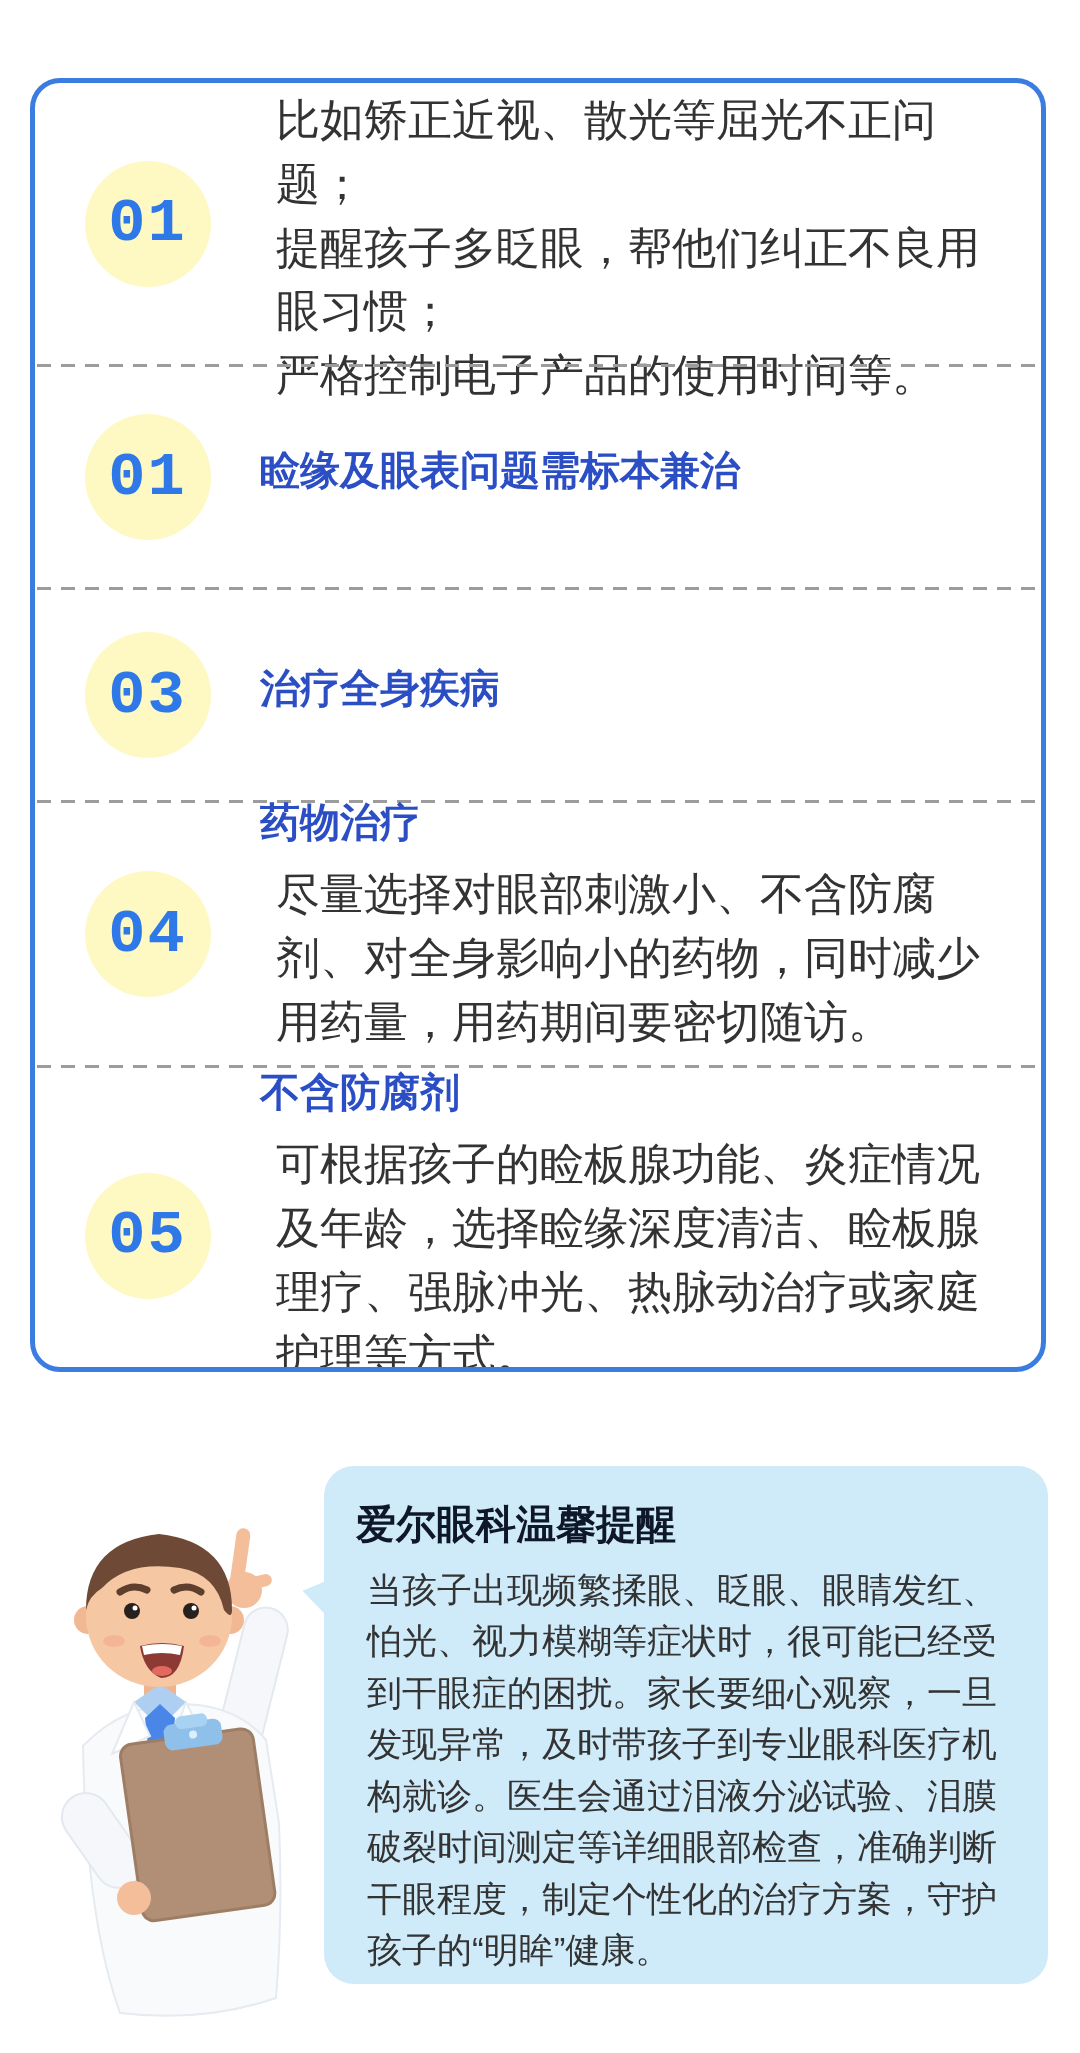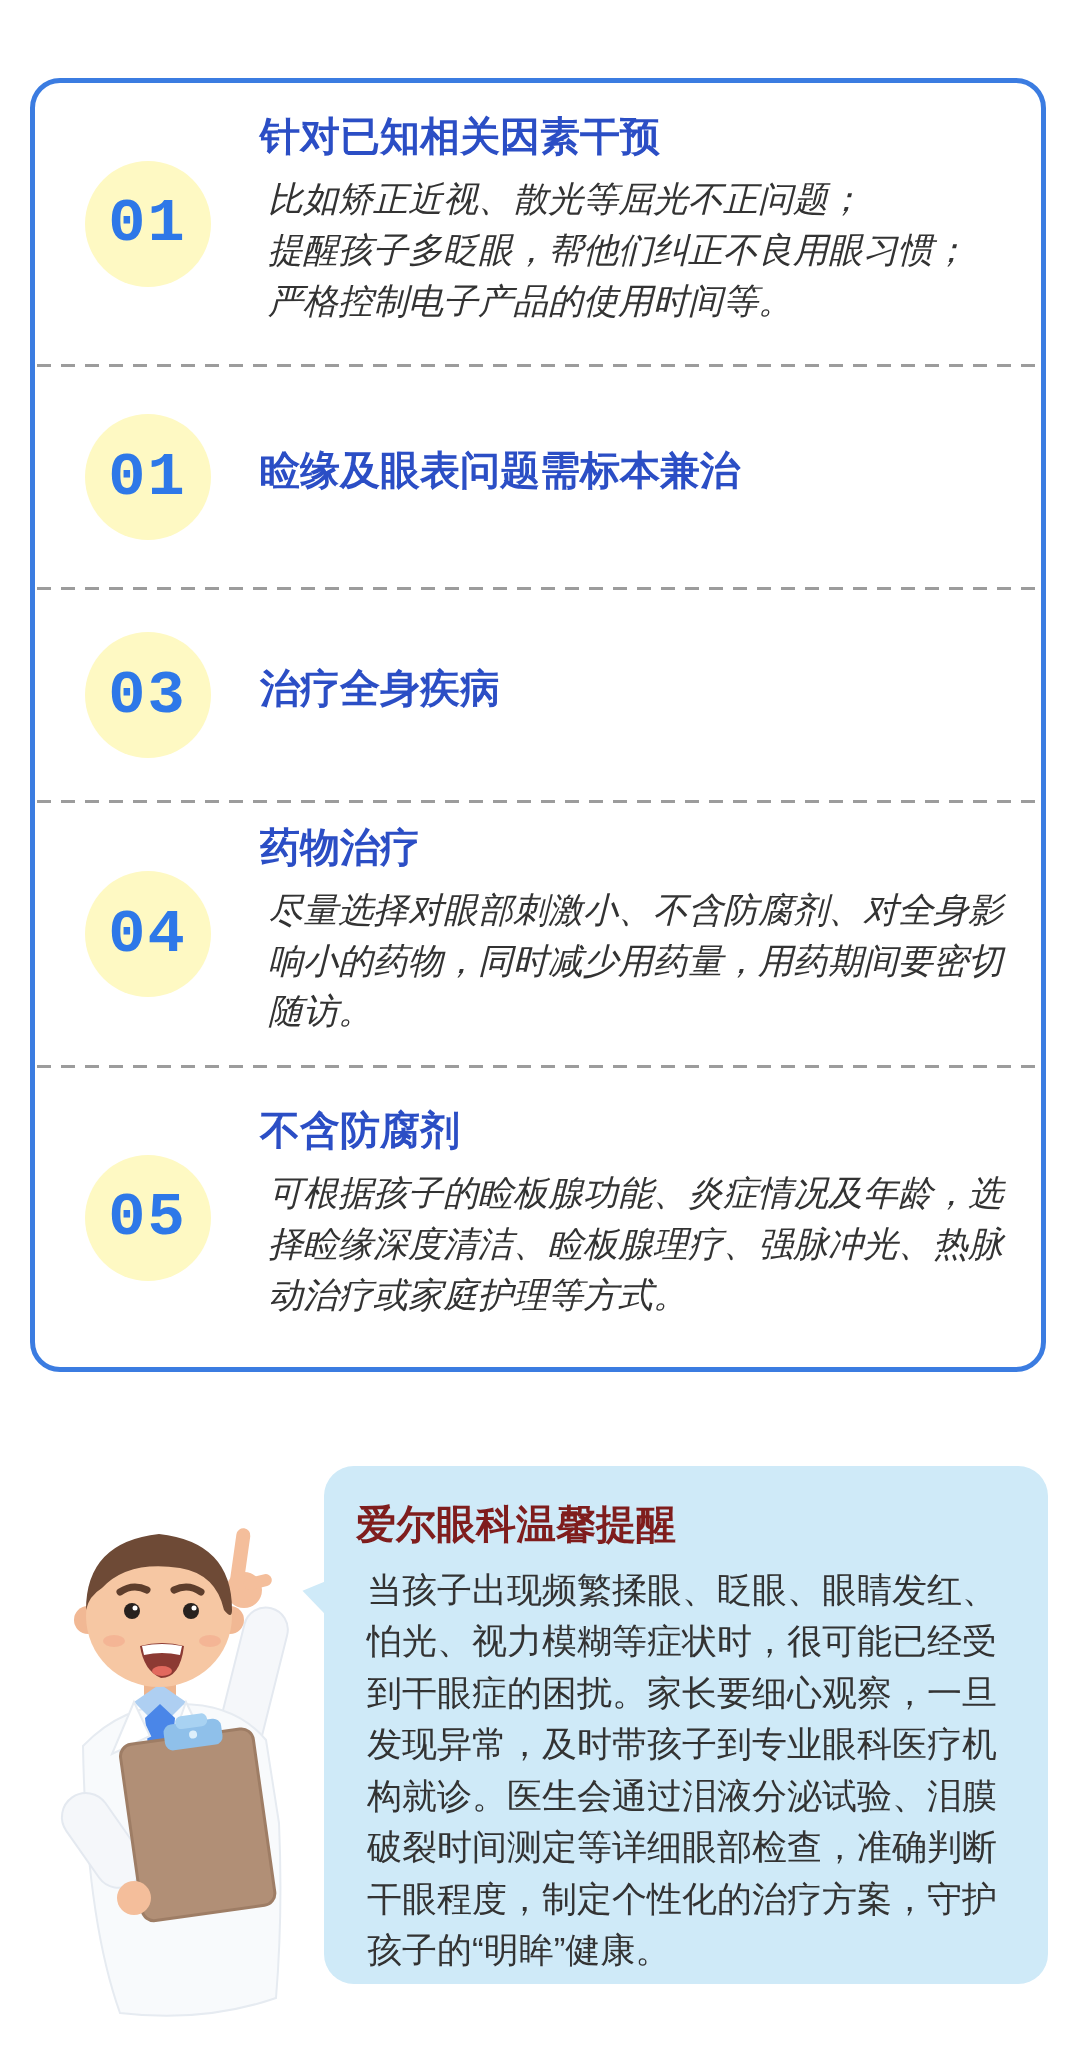"比如矫正近视、散光等屈光不正问题；" .item-body { font-size: 35px -> 44px; font-style: italic -> none; margin: 8px -> 16px }
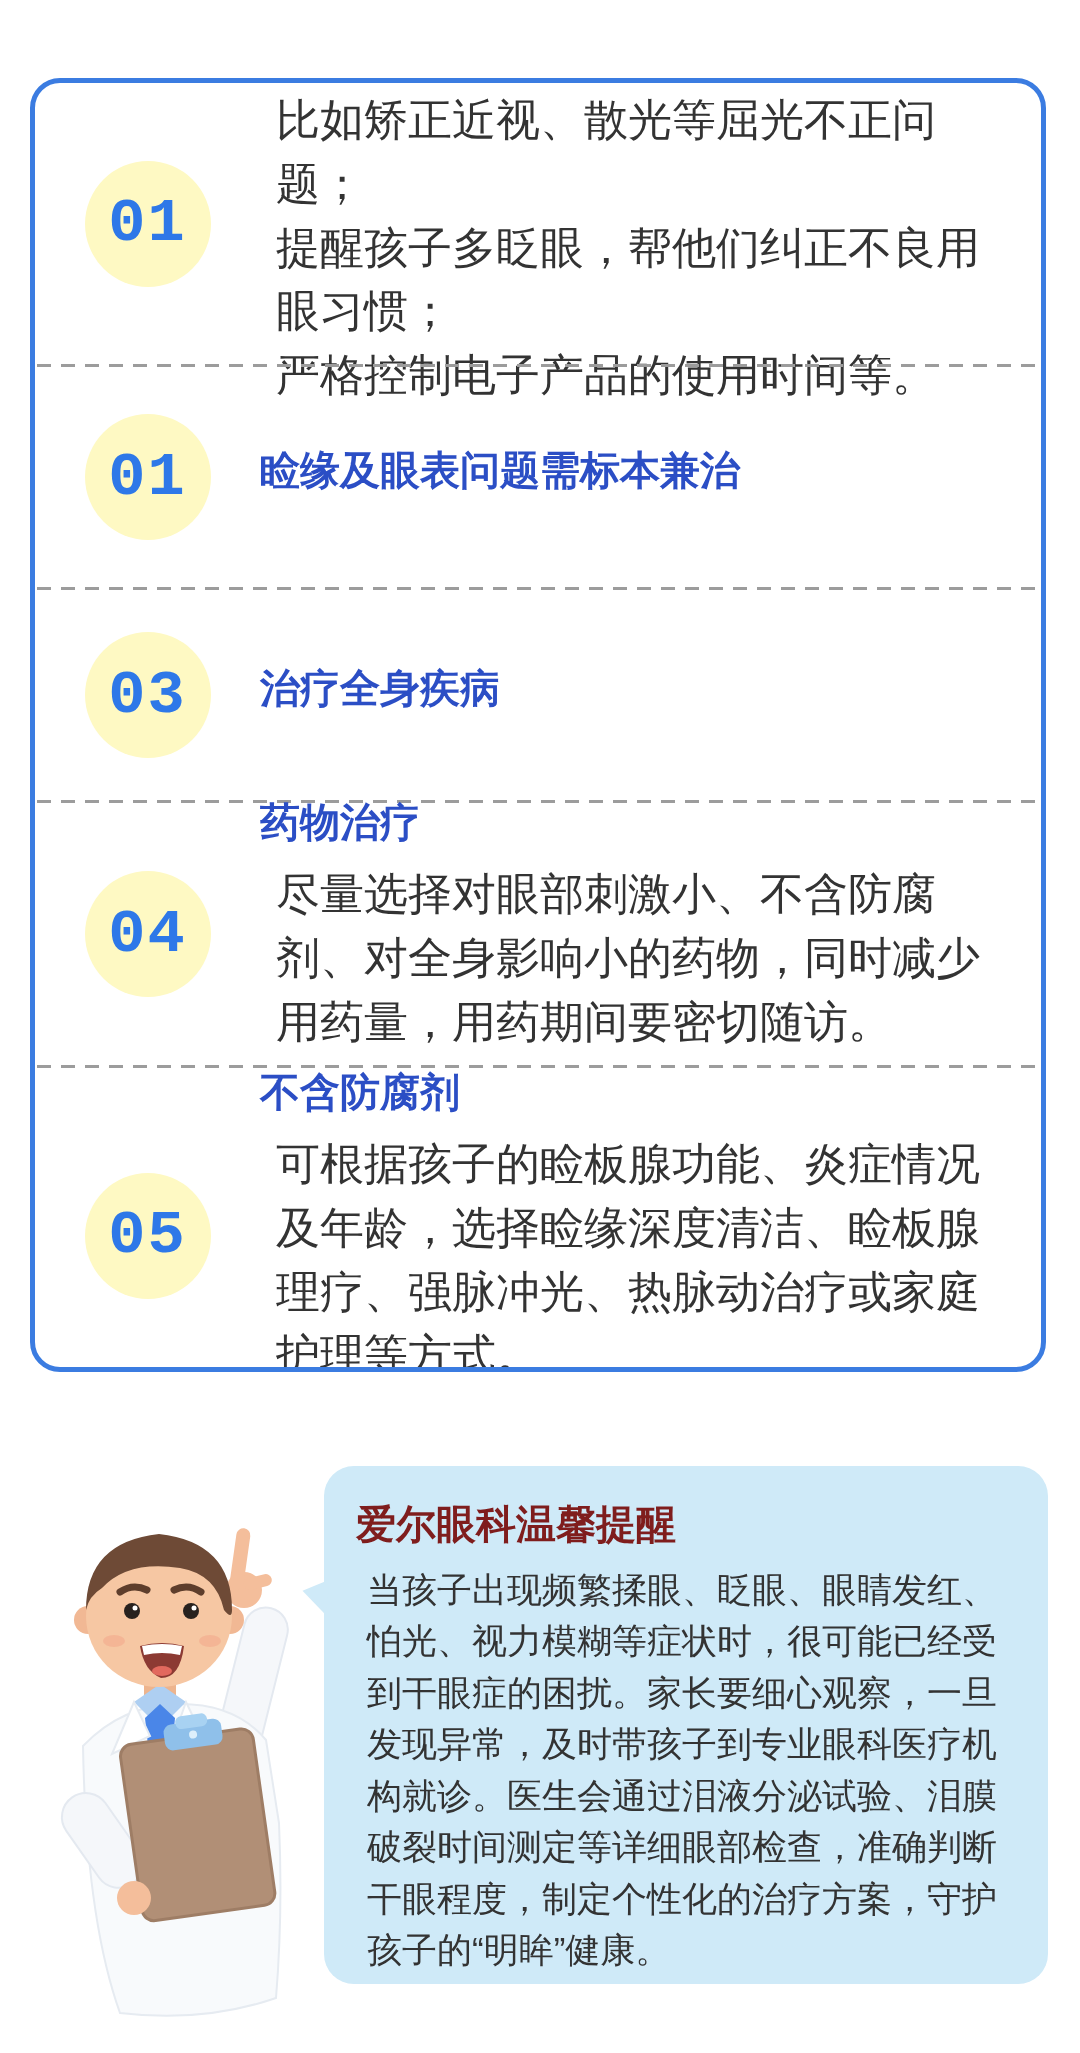"爱尔眼科温馨提醒" .reminder-title { color: #7f1d1d -> #0f172a }
